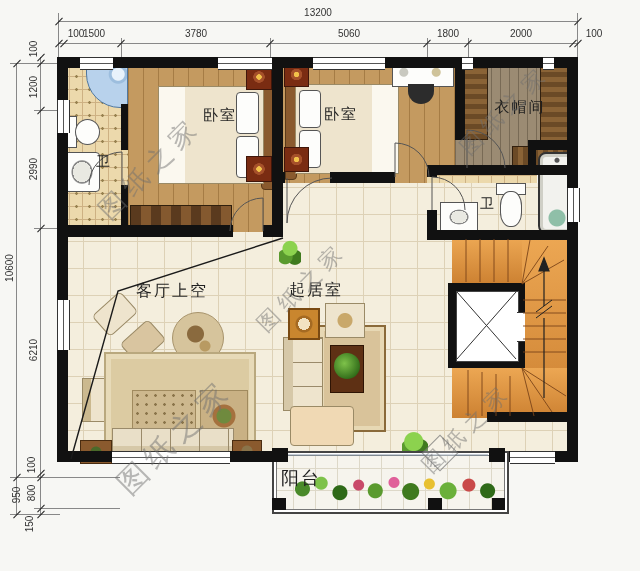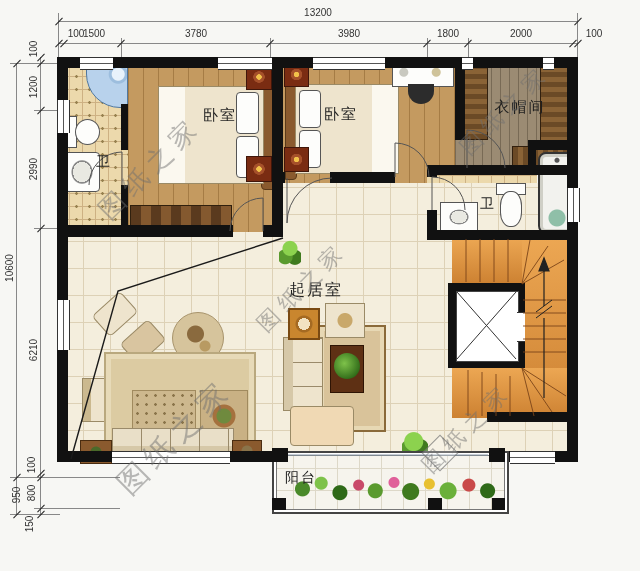"3980" div.abs { text: 3980 -> 5060 }
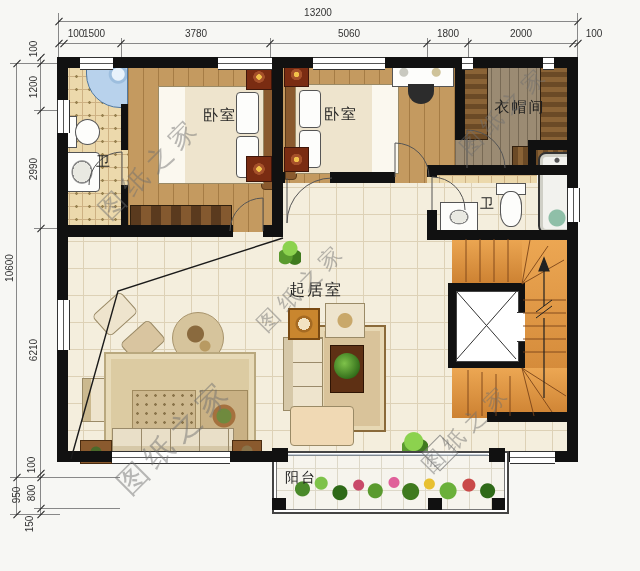"客厅上空" div.abs { html: none -> <div>客厅上空</div> }
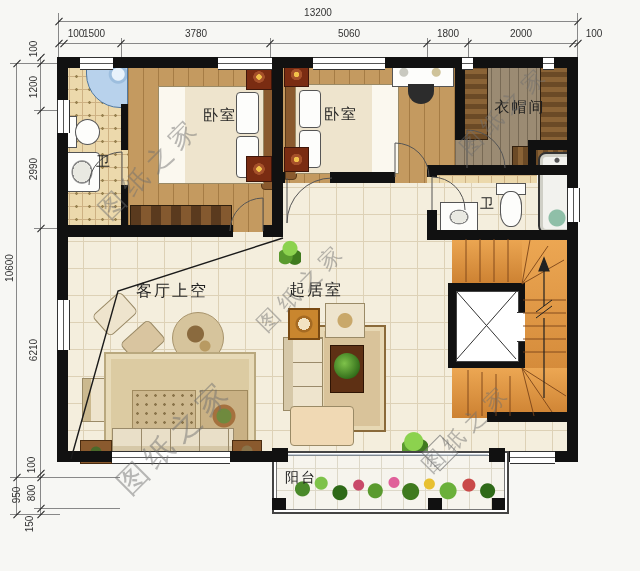"阳台" div.abs { font-size: 14px -> 18px }
